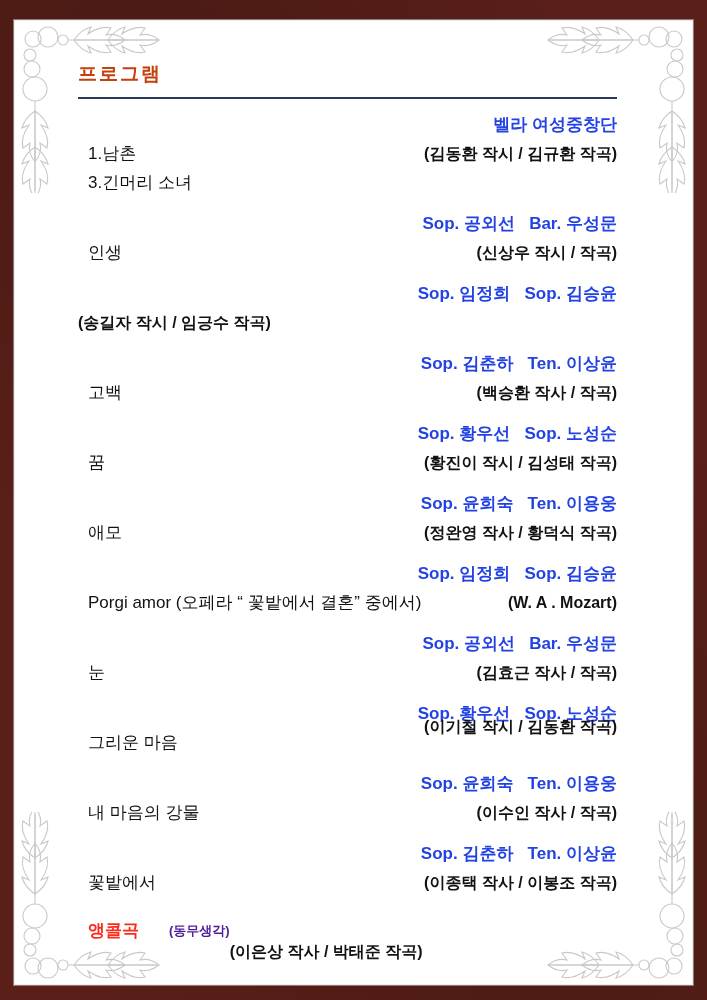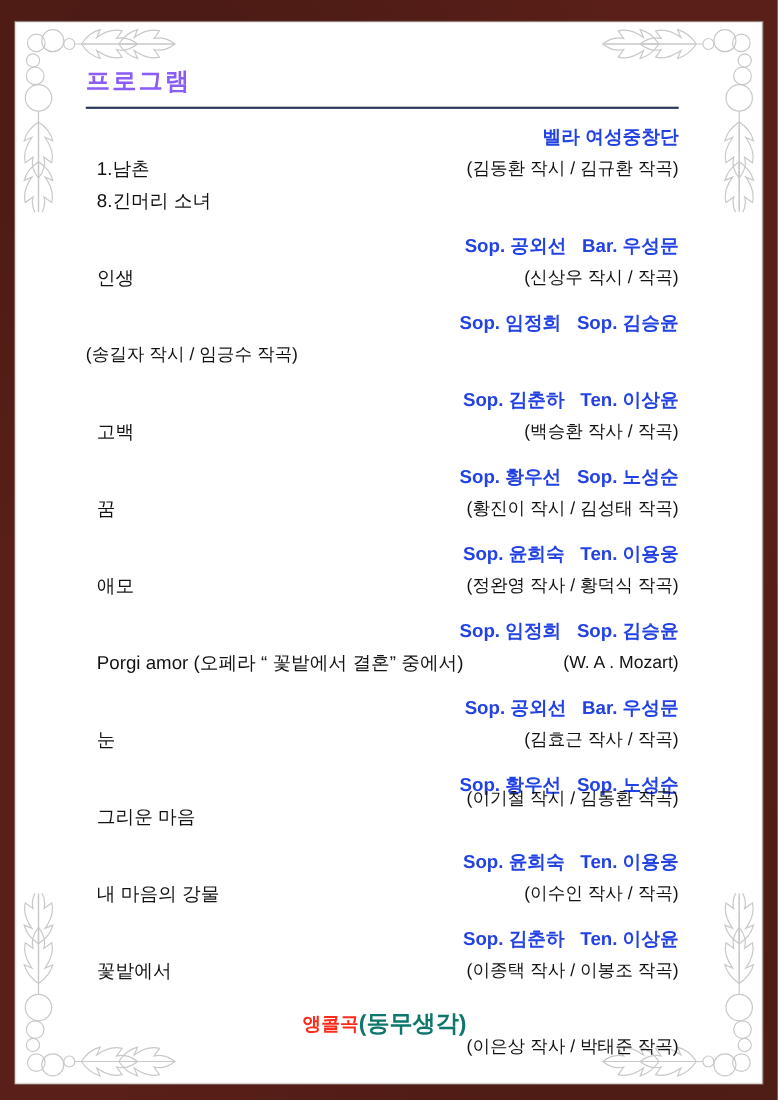"프로그램" .title { color: #8b5cf6 -> #c2410c; font-size: 22px -> 19px }
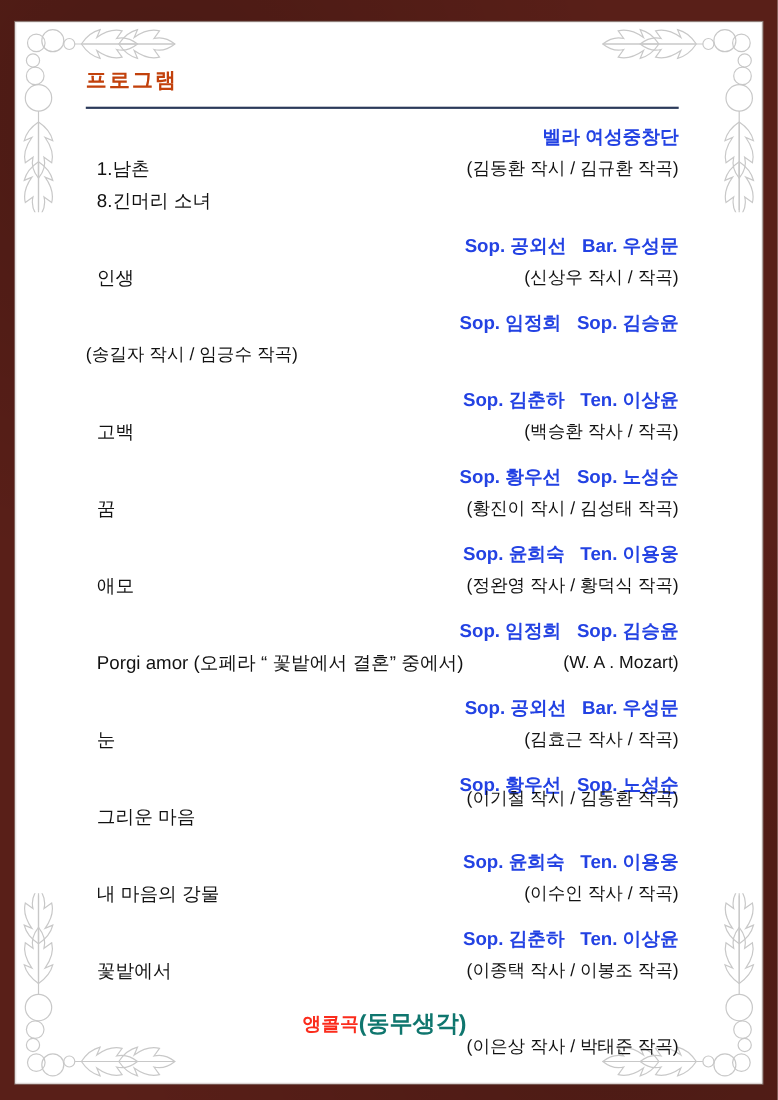"(김동환 작시 / 김규환 작곡)" .song-credit { font-weight: normal -> bold }
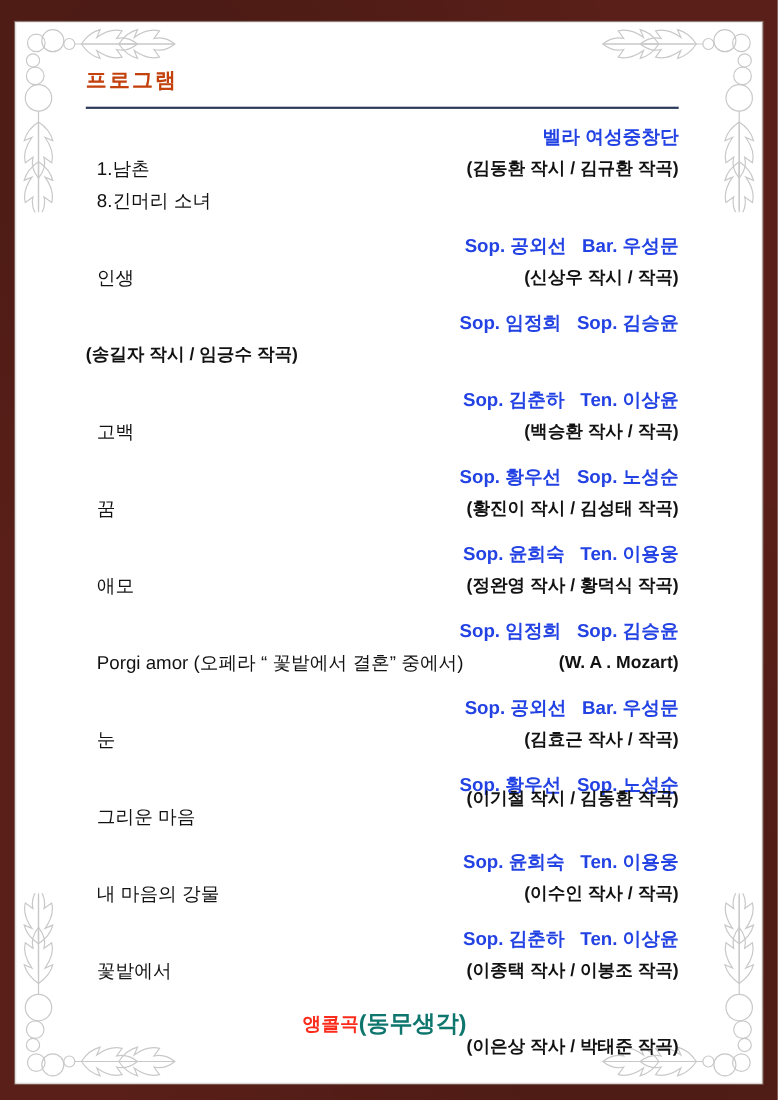"8.긴머리 소녀" div.song-title { text: 8.긴머리 -> 3.긴머리 }
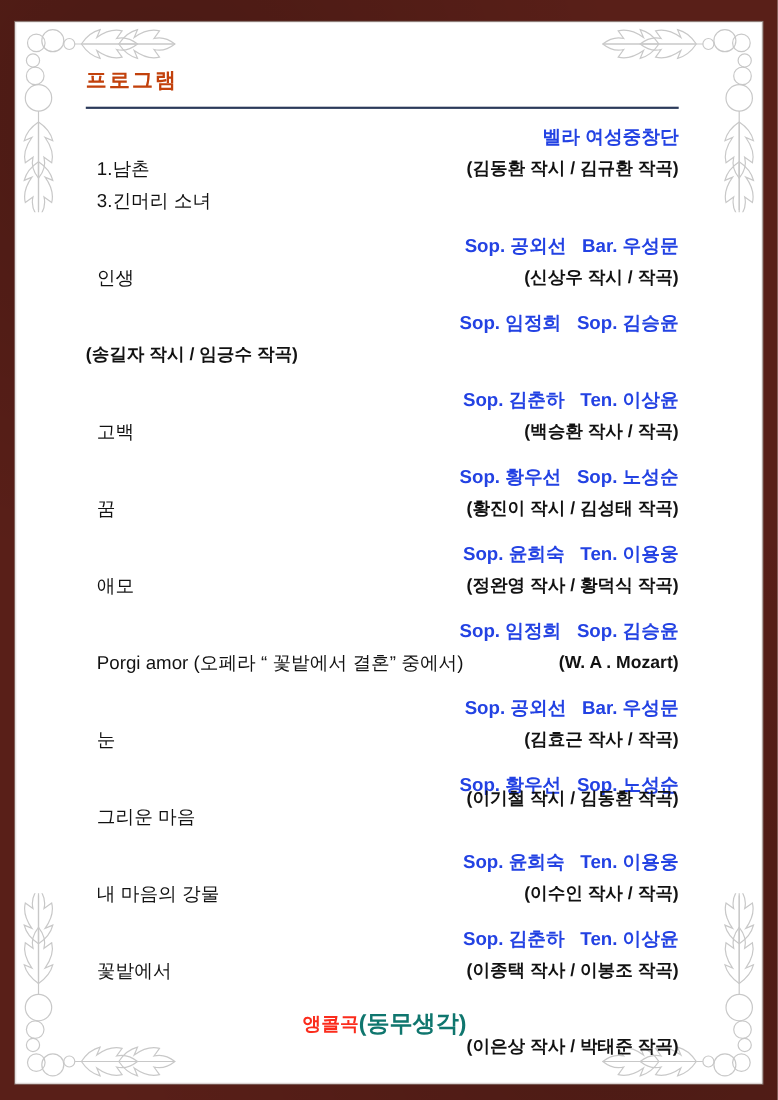"앵콜곡" .encore-row { justify-content: flex-end -> flex-start }
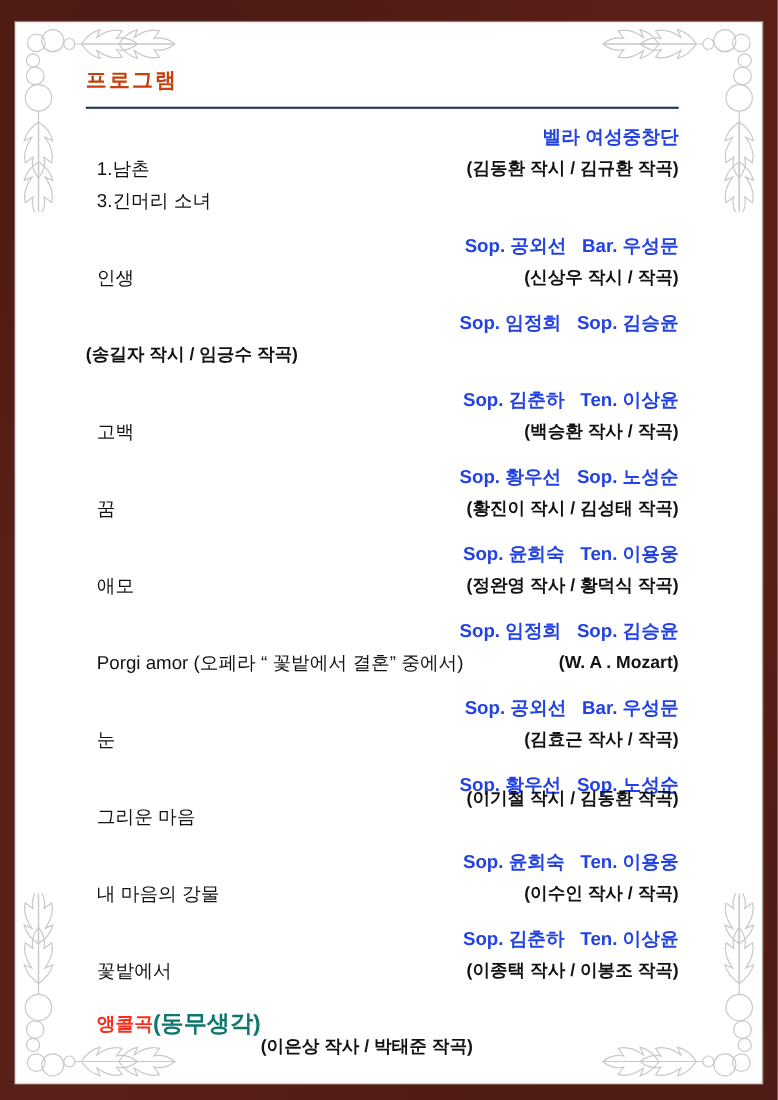"(동무생각)" .encore-song { color: #0f766e -> #4c1d95; font-size: 21px -> 13px; margin-left: none -> 30px }
